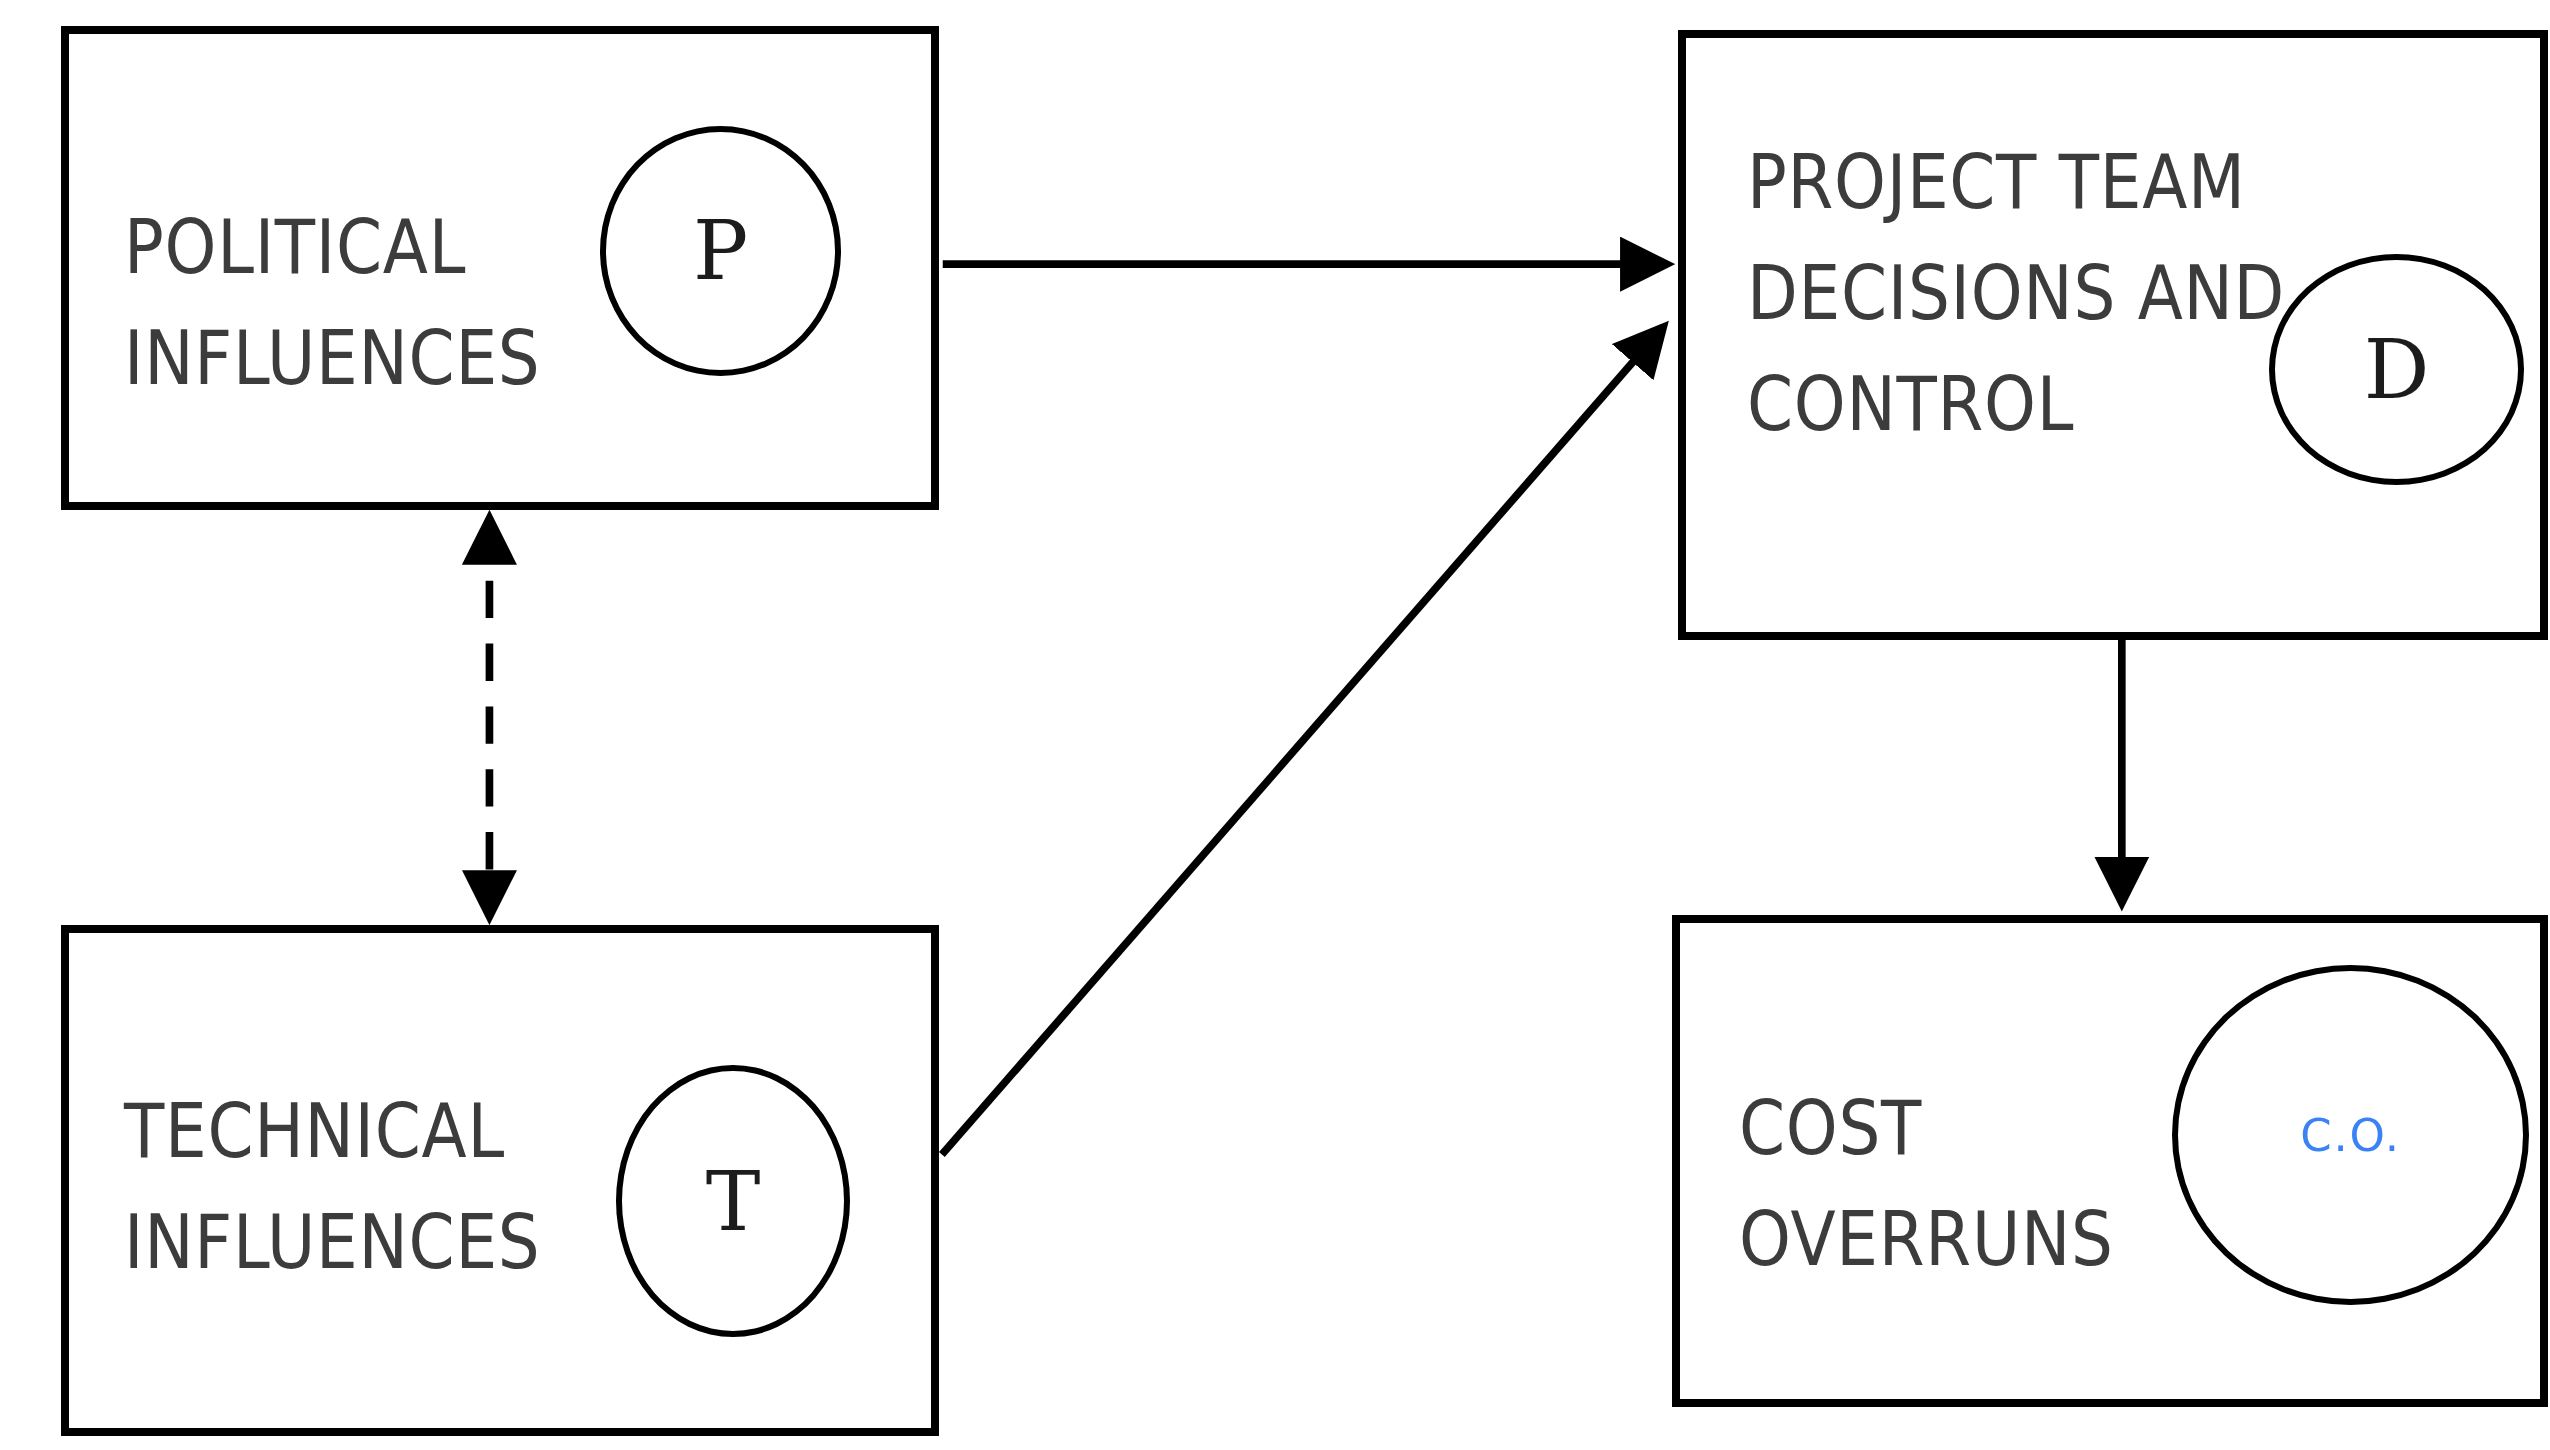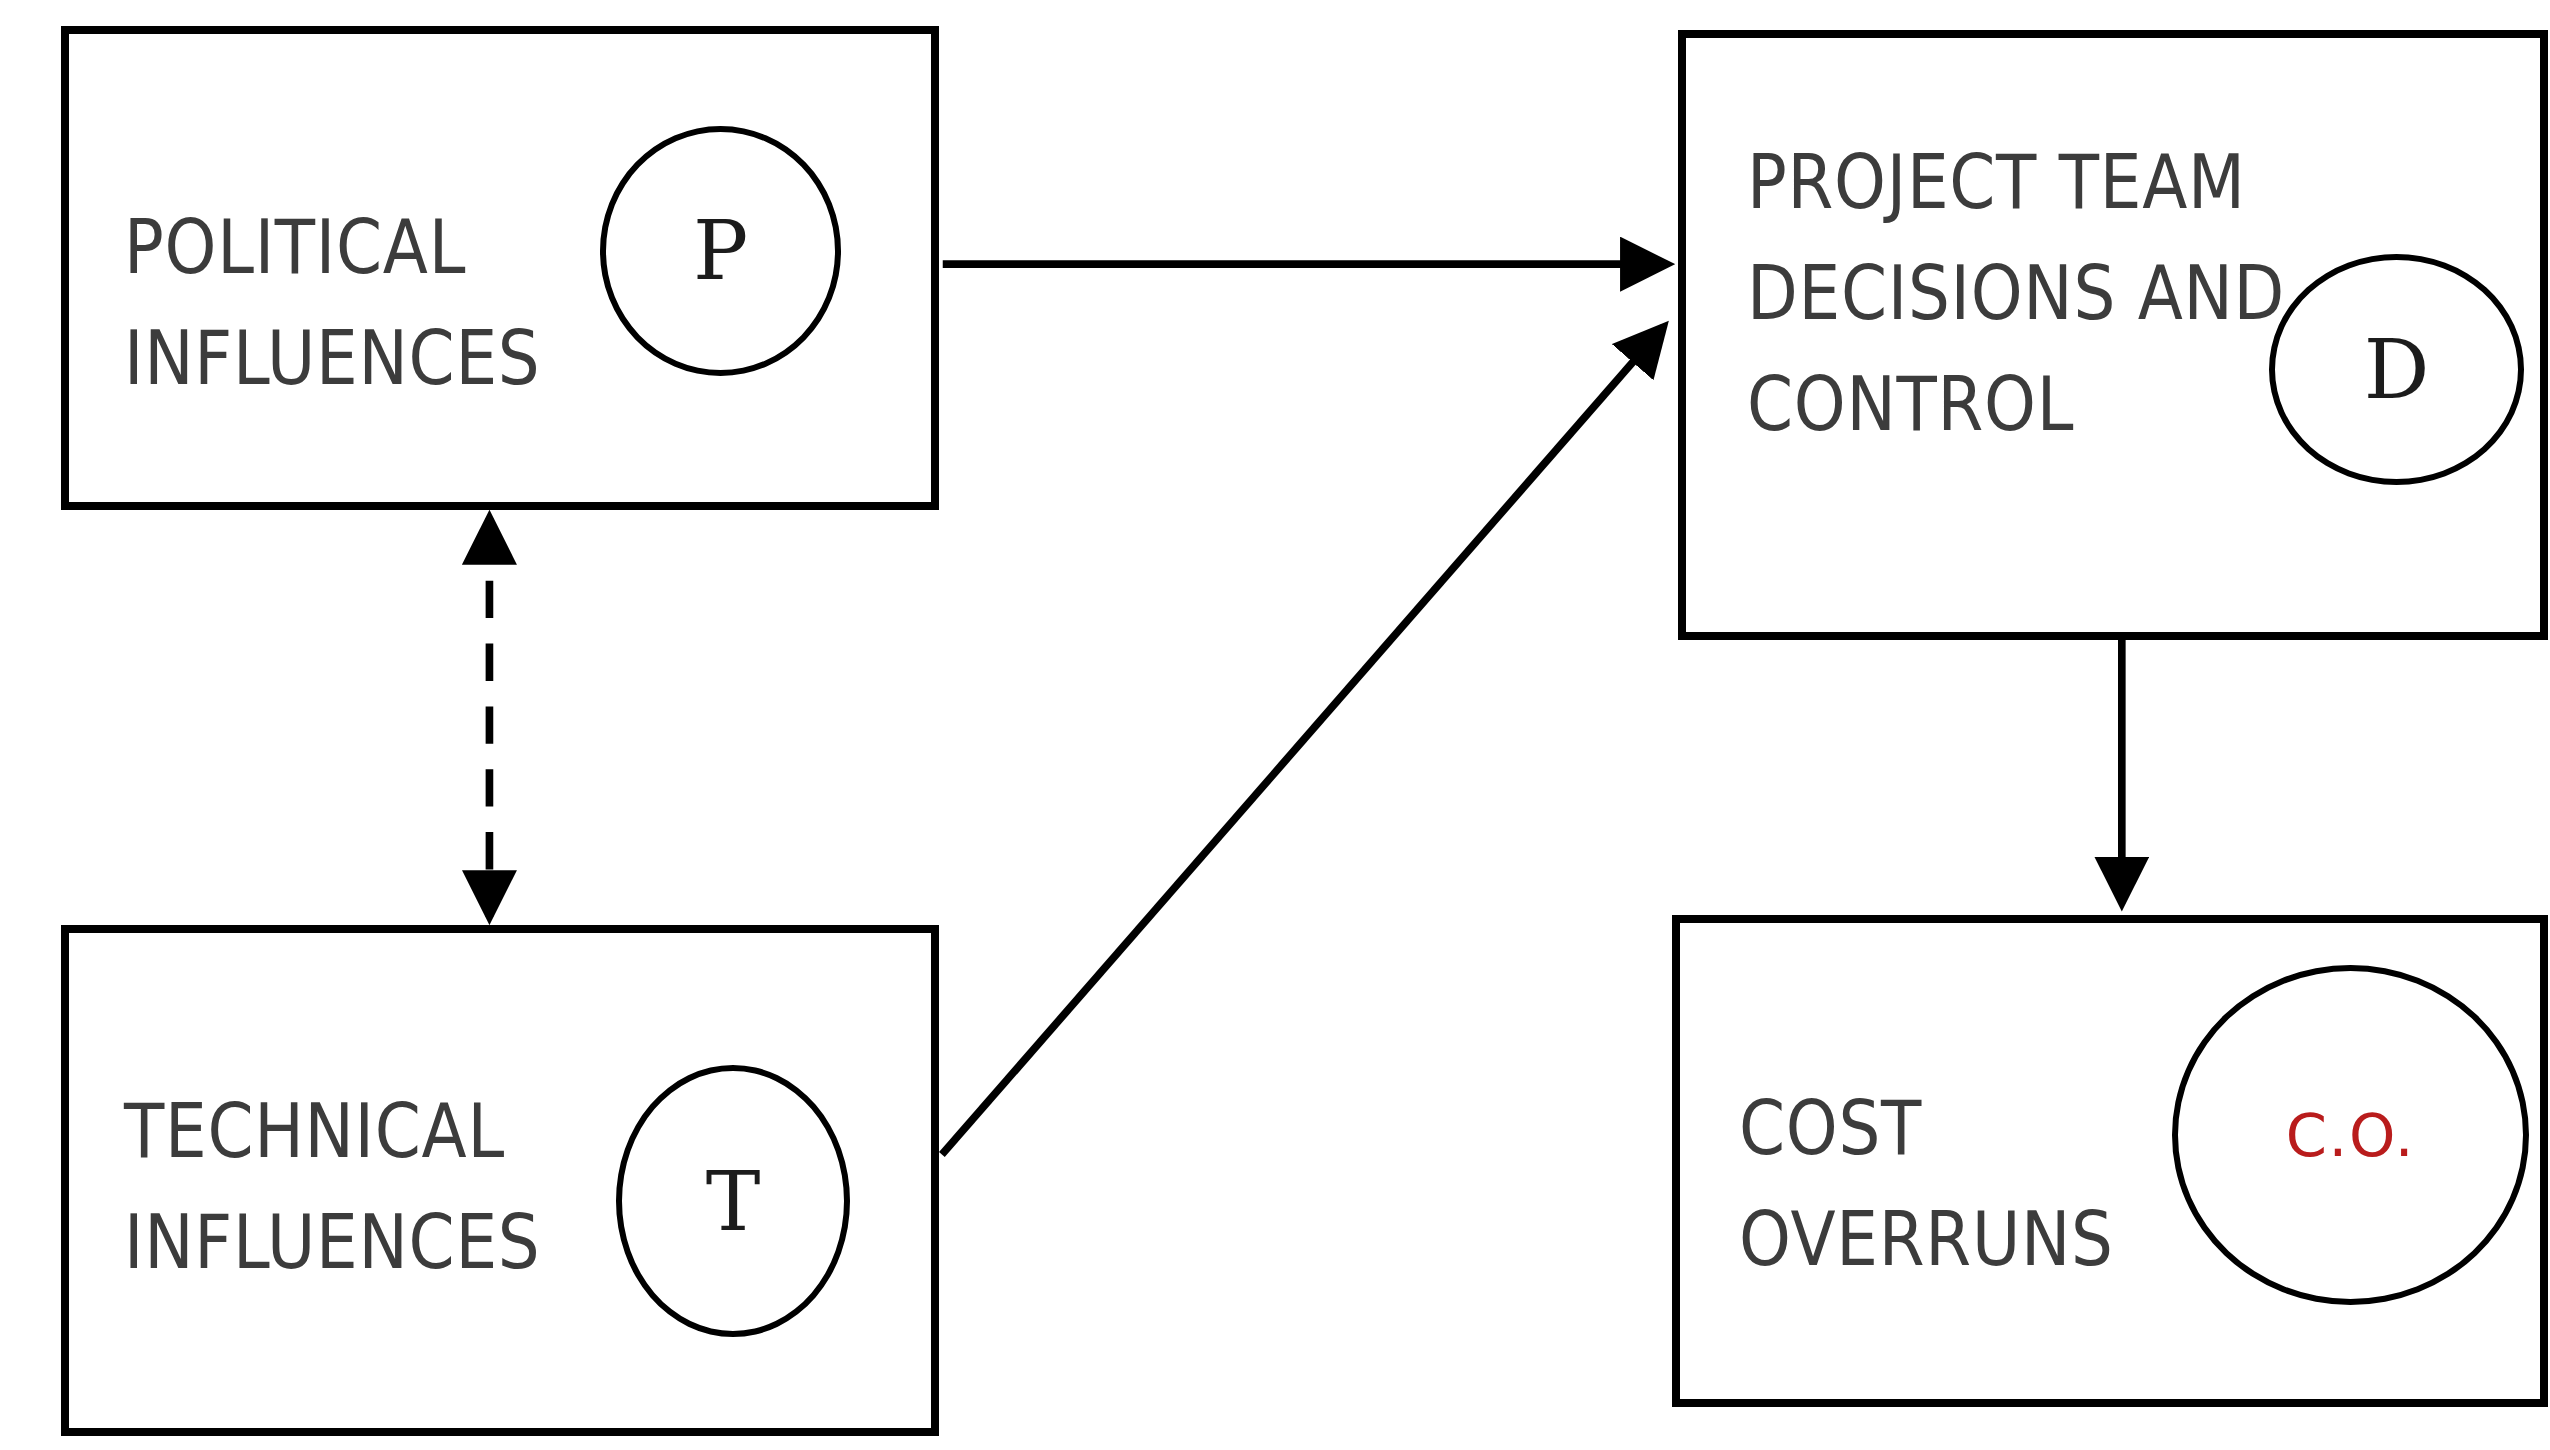"C.O." .sym-sans { color: #b91c1c -> #3b82f6; font-size: 59px -> 45px }
